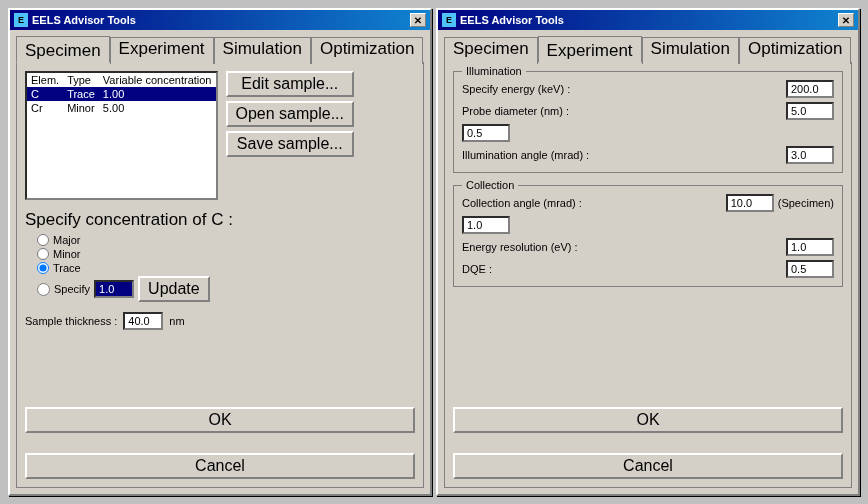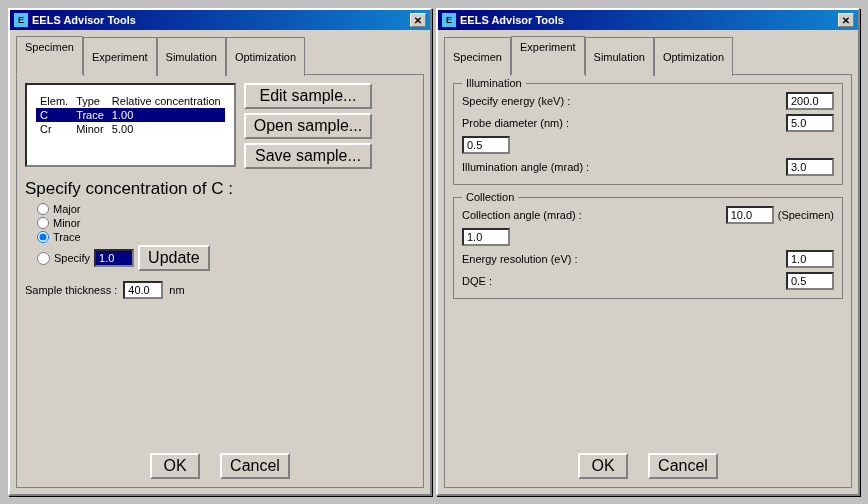"Specimen" .tab { font-size: 11px -> 17px; padding: 13px 8px -> 1px 8px }
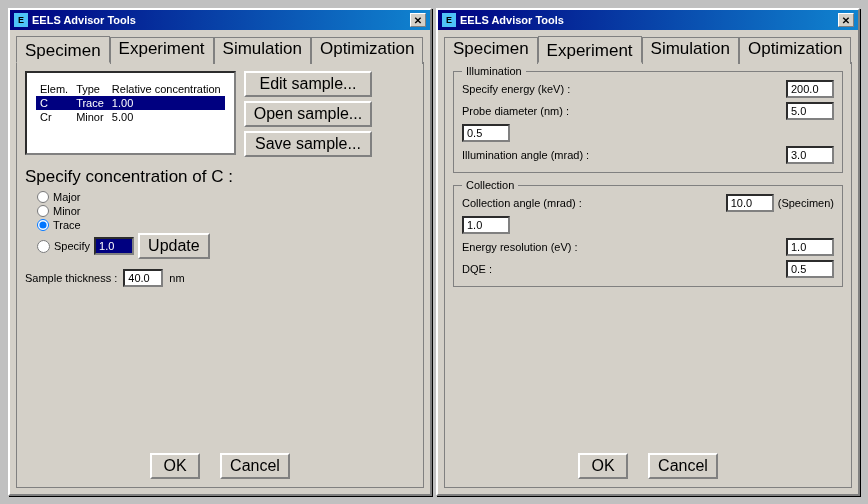"Elem." .sample-table { height: 84px -> 129px; padding: 9px -> 0 }
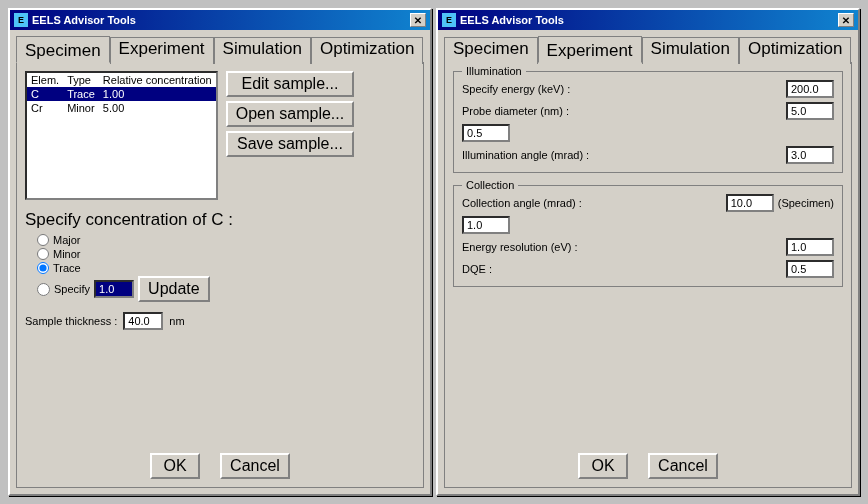"Relative concentration" th { text: Relative -> Variable }
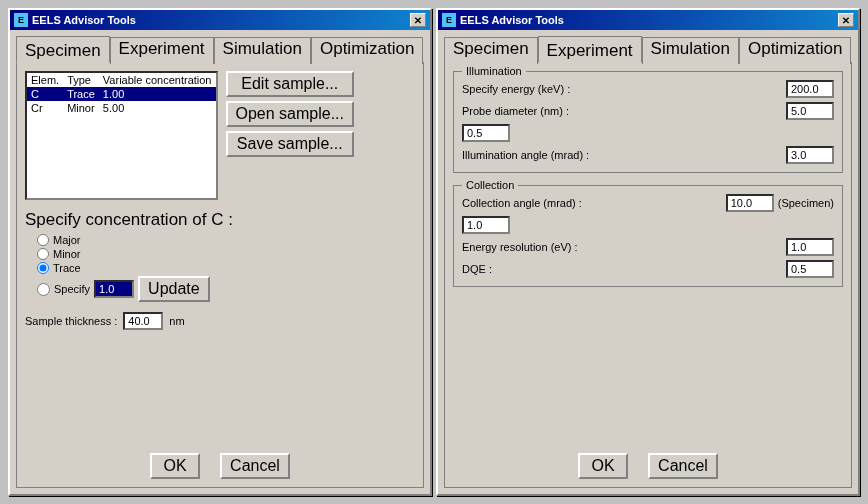"OK" .bottom-buttons { flex-direction: none -> column }
